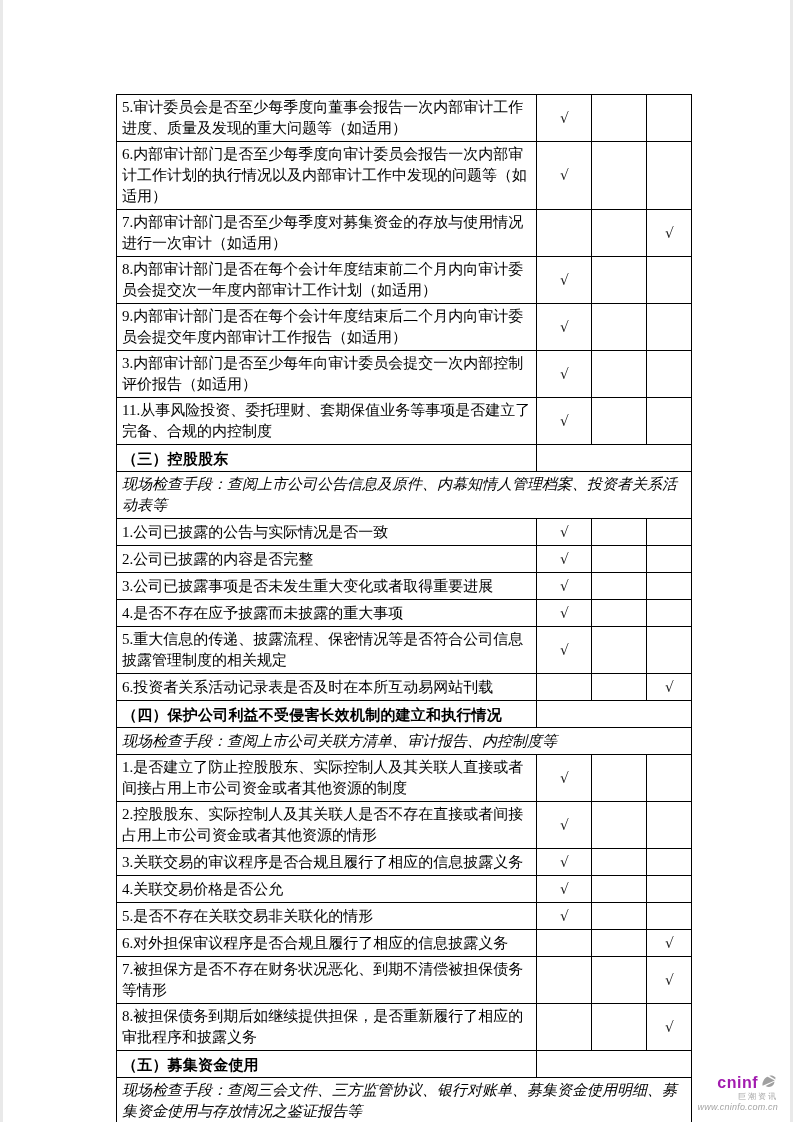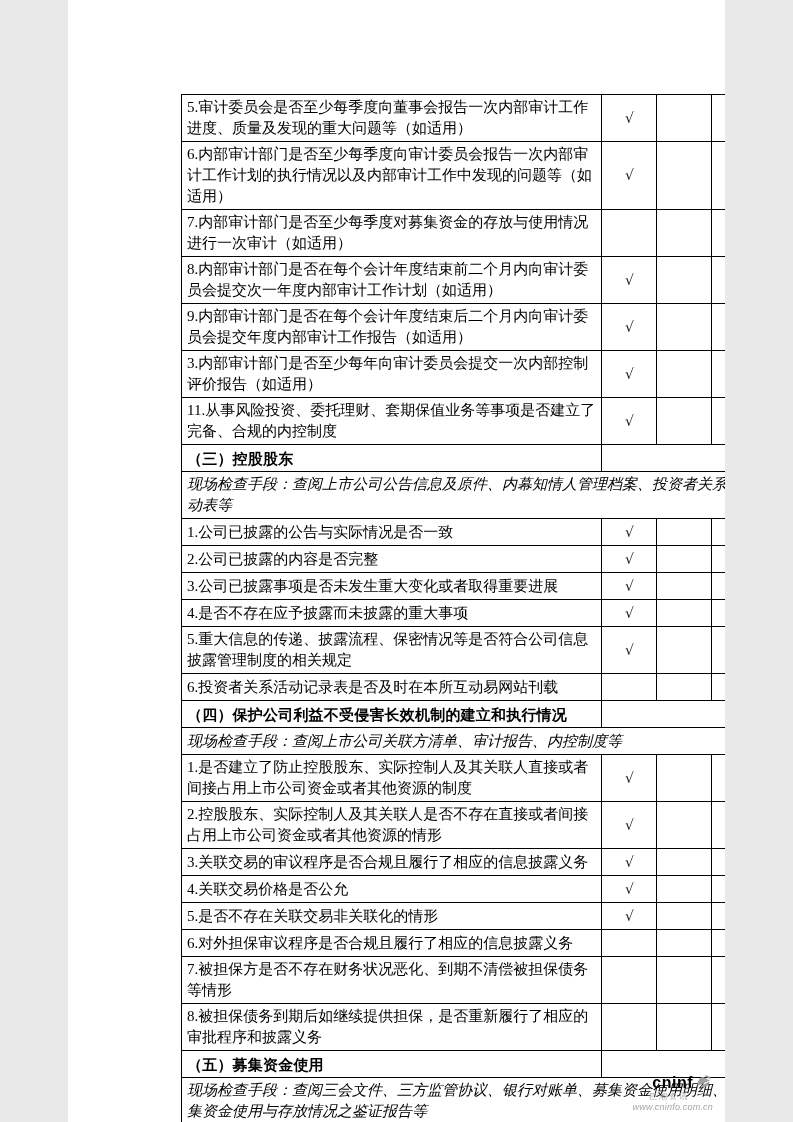"5.审计委员会是否至少每季度向董事会报告一次内部审计工作进度、质量及发现的重大问" .page { padding-left: none -> 48px; width: 657px -> 739px }
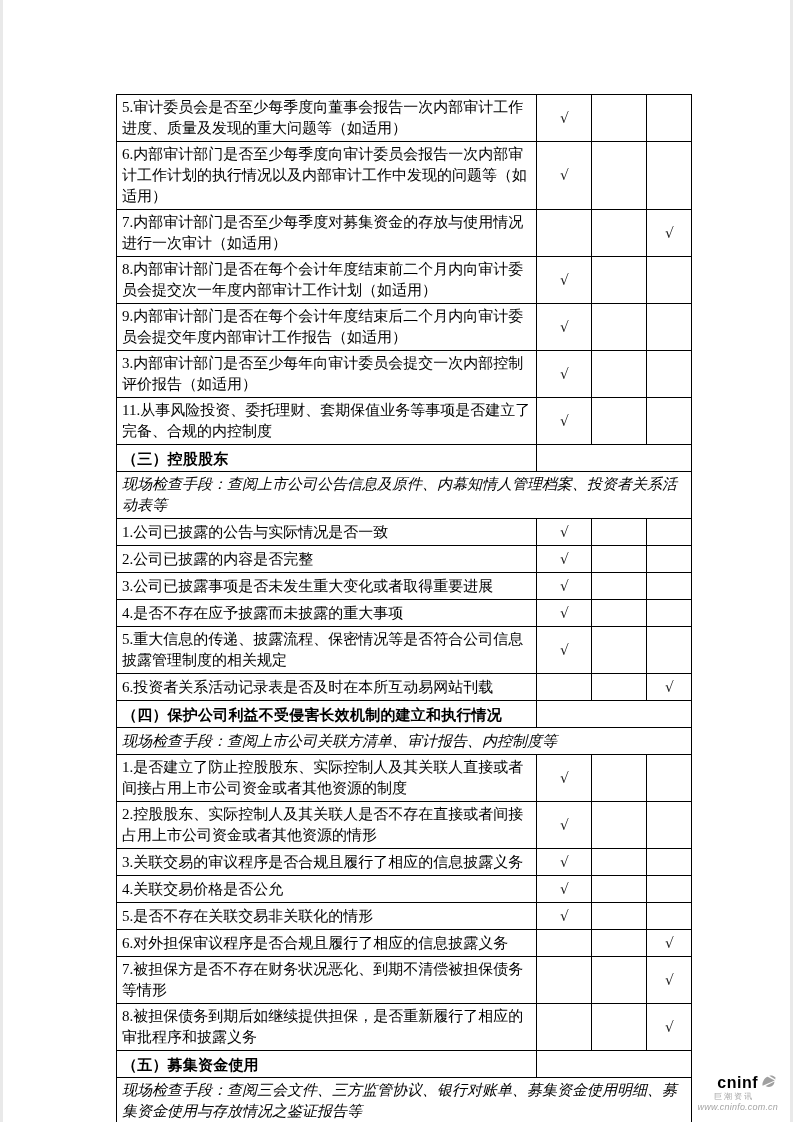"cninf" .brand { color: #000000 -> #a21caf }
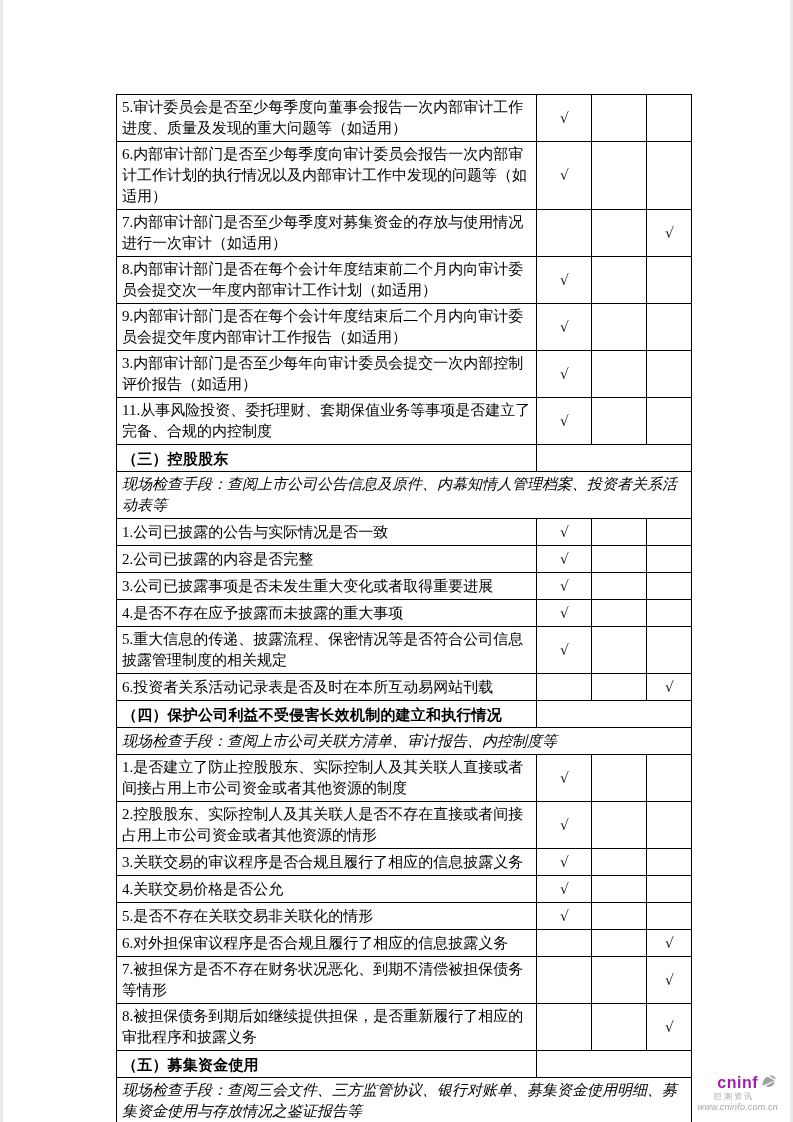"巨潮资讯" .brand-cn { margin-right: 24px -> none }
